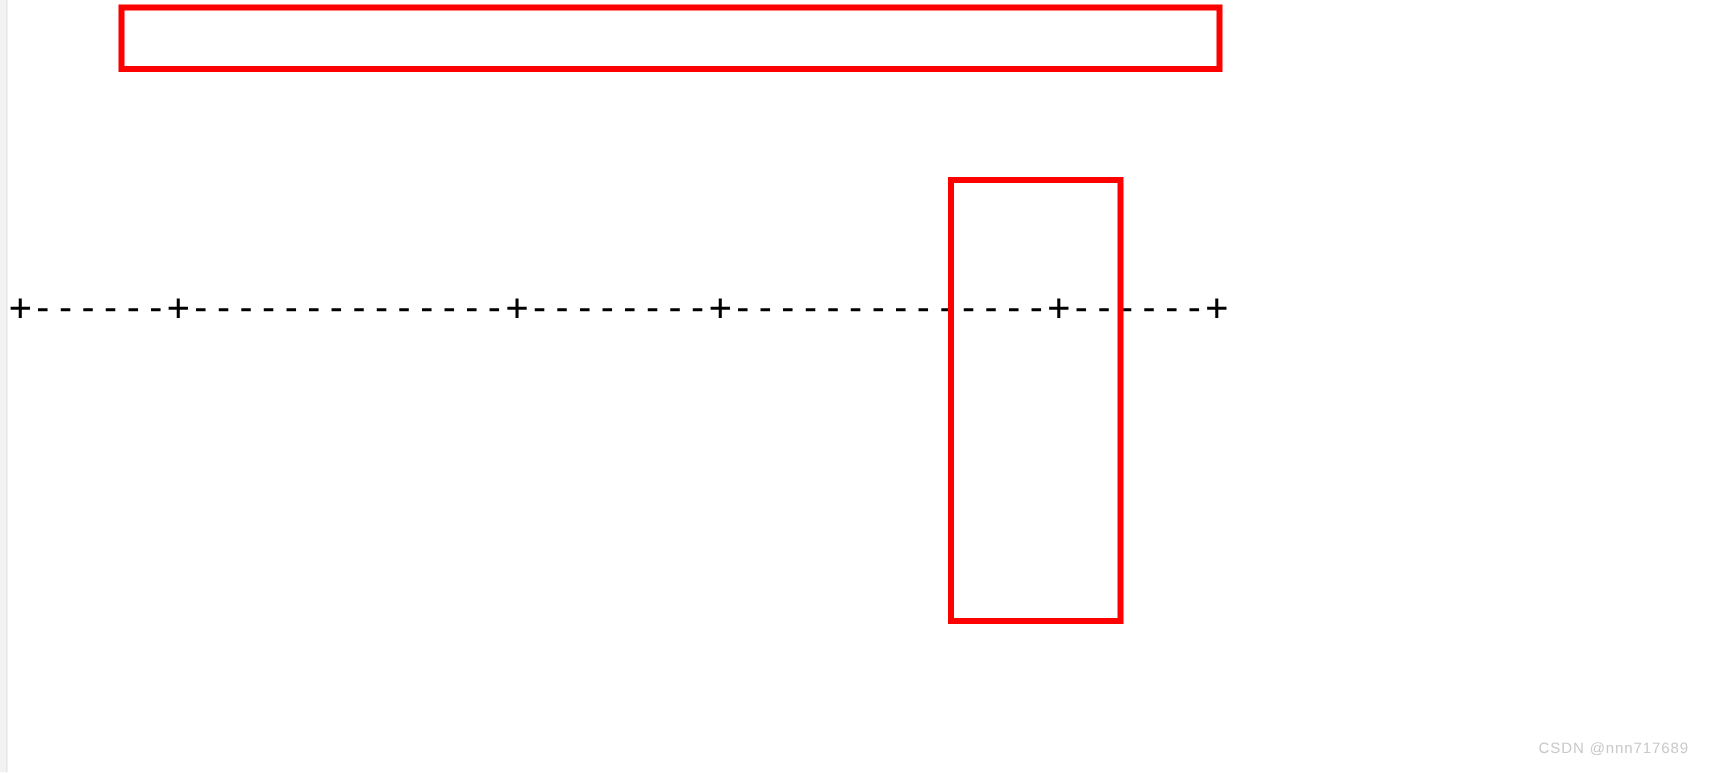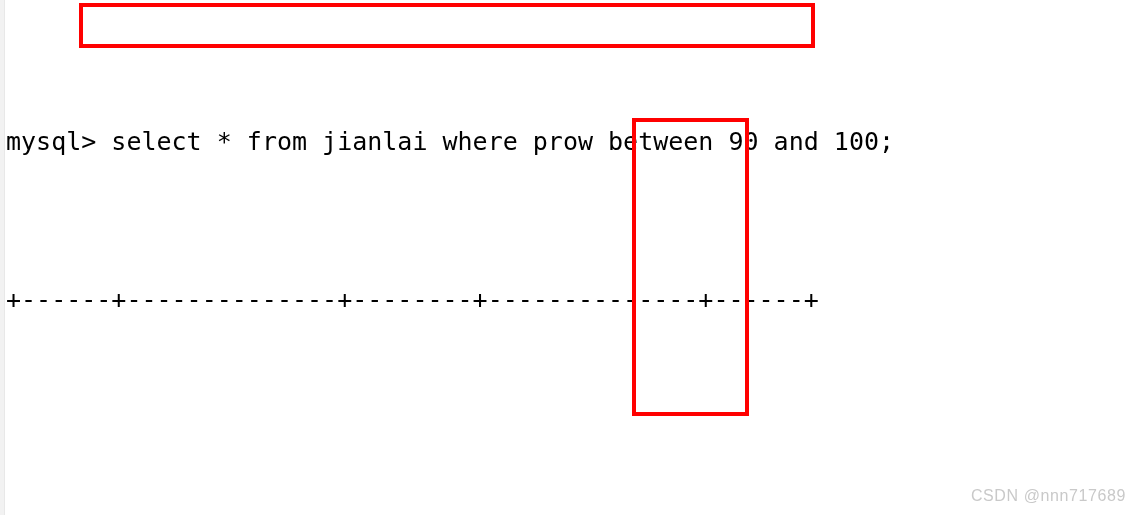"mysql> select * from jianlai" div.line { html: <div><span>mysql&gt;</span><span> select * from jianlai where prow between 90 and 100;</span></div> -> none }
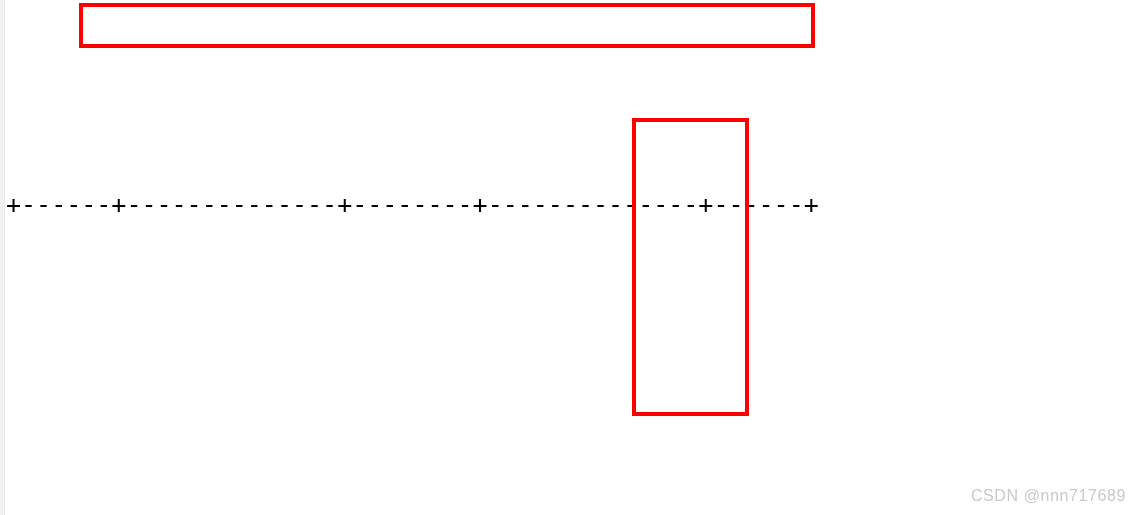"CSDN @nnn717689" #watermark { font-size: 16px -> 10px }
